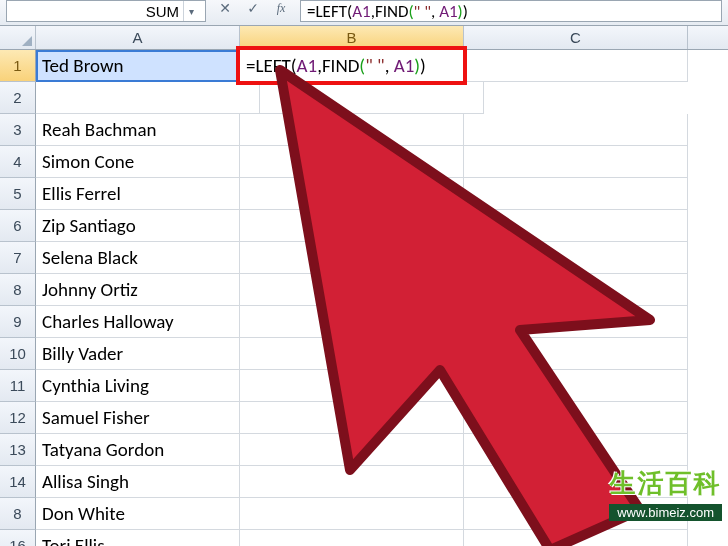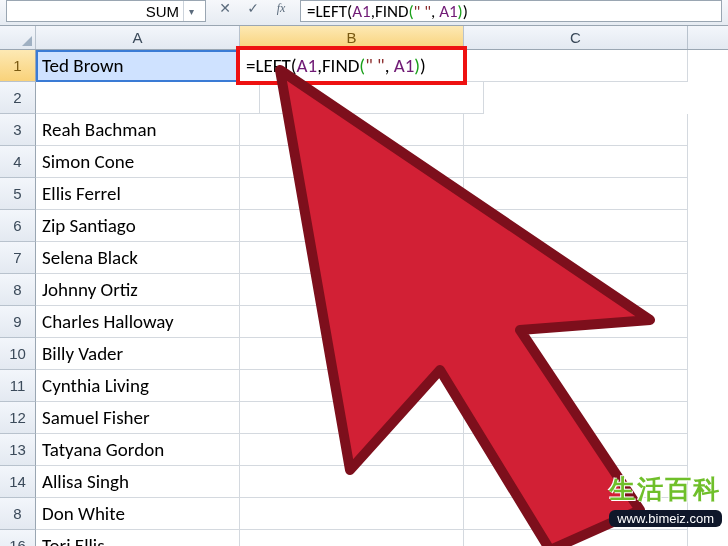"生活百科" .watermark { bottom: 18px -> 24px; text-align: left -> center }
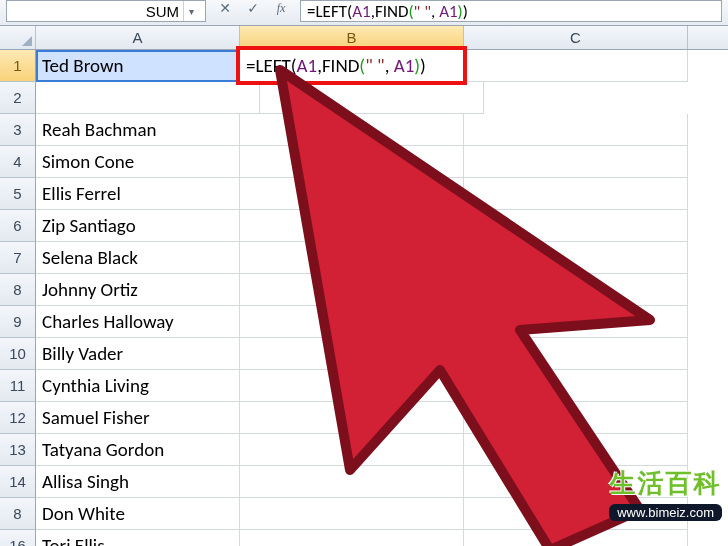"www.bimeiz.com" .watermark .wm2 { background: #0f172a -> #14532d; border-radius: 6px -> 0 }
